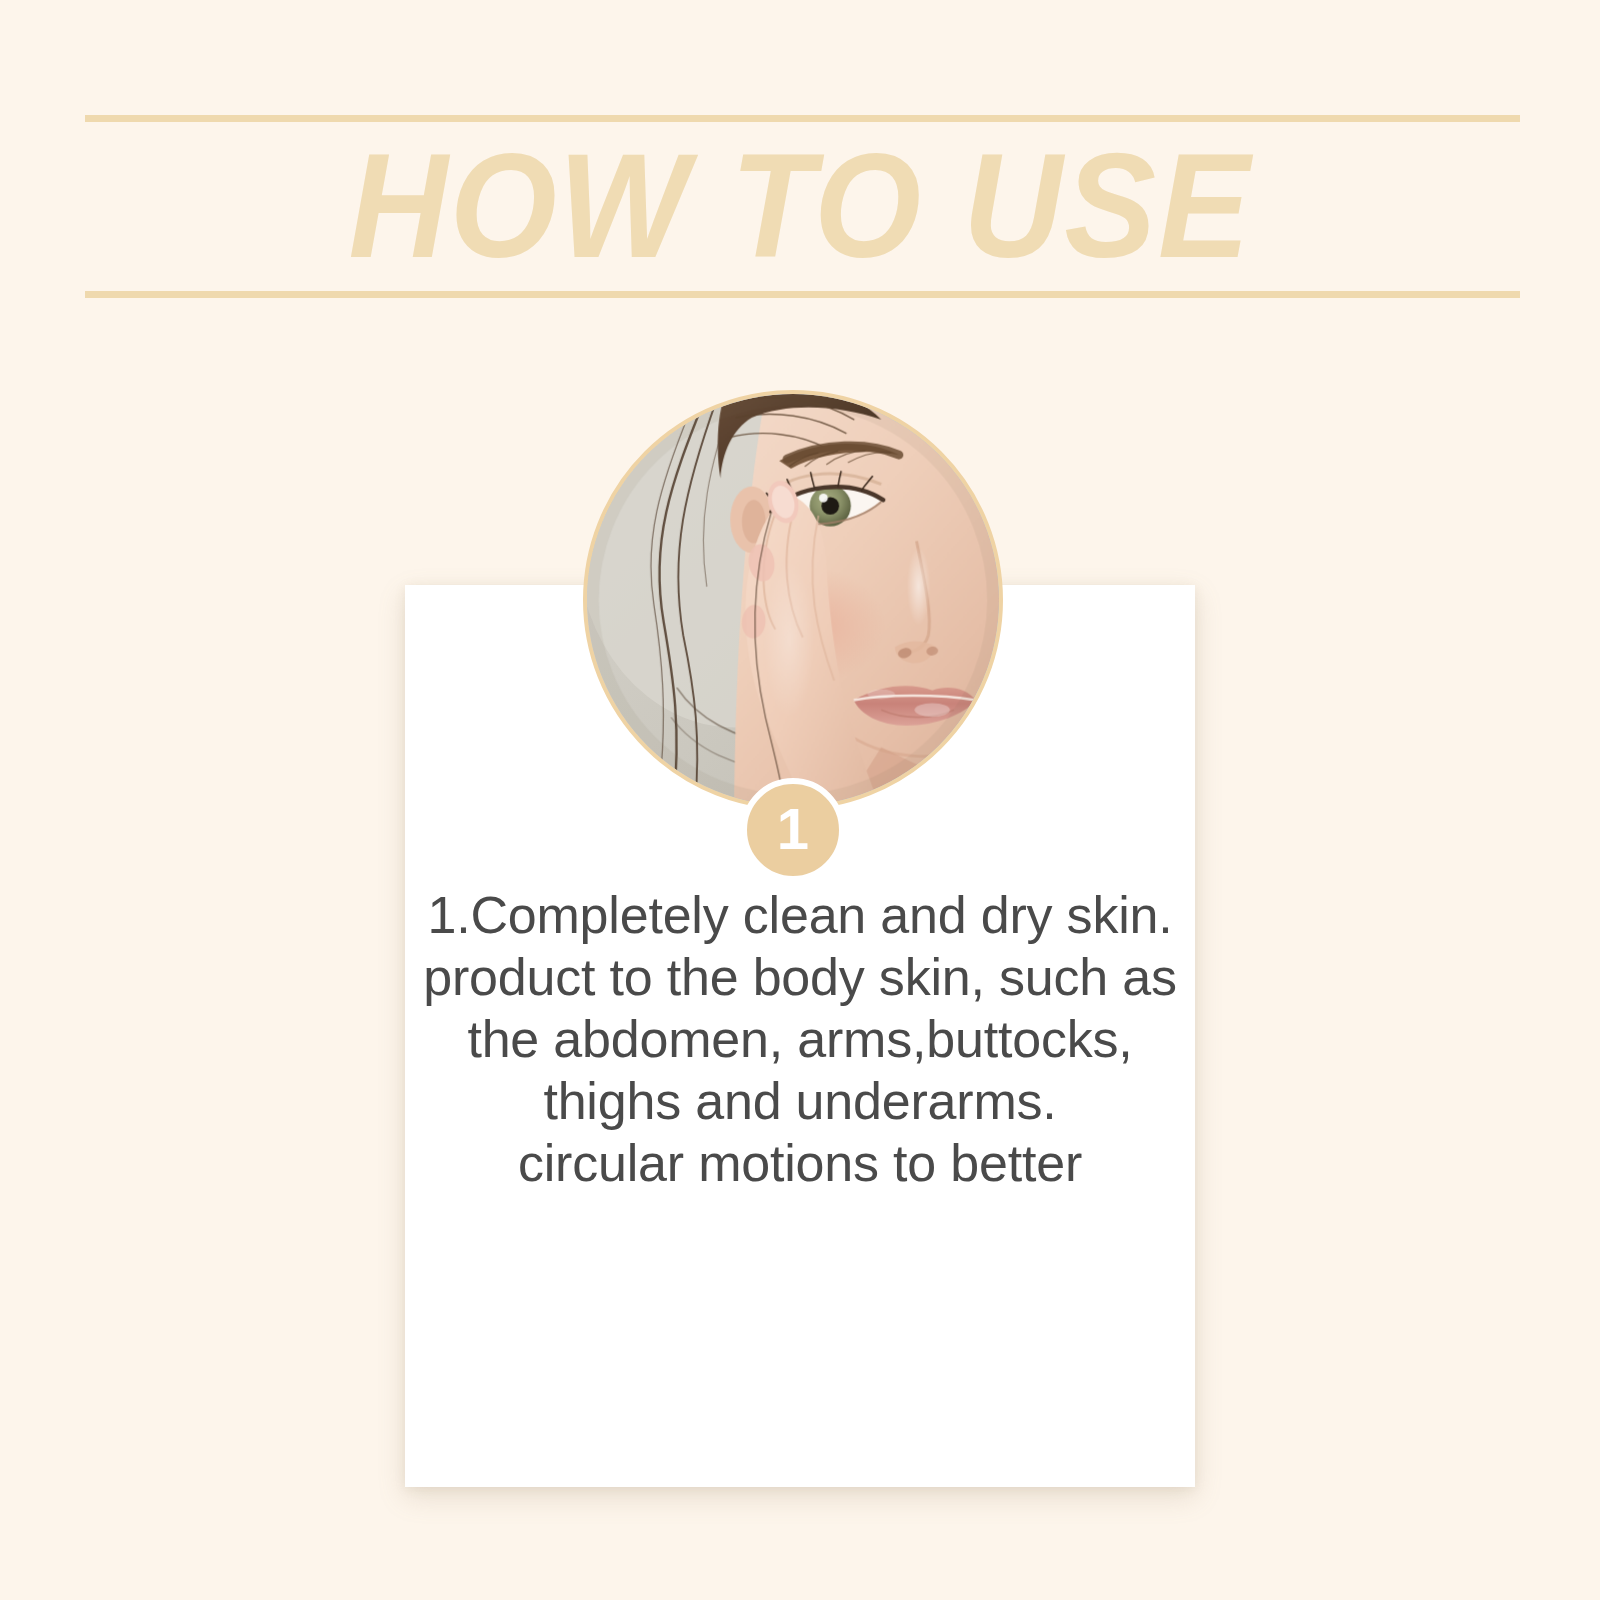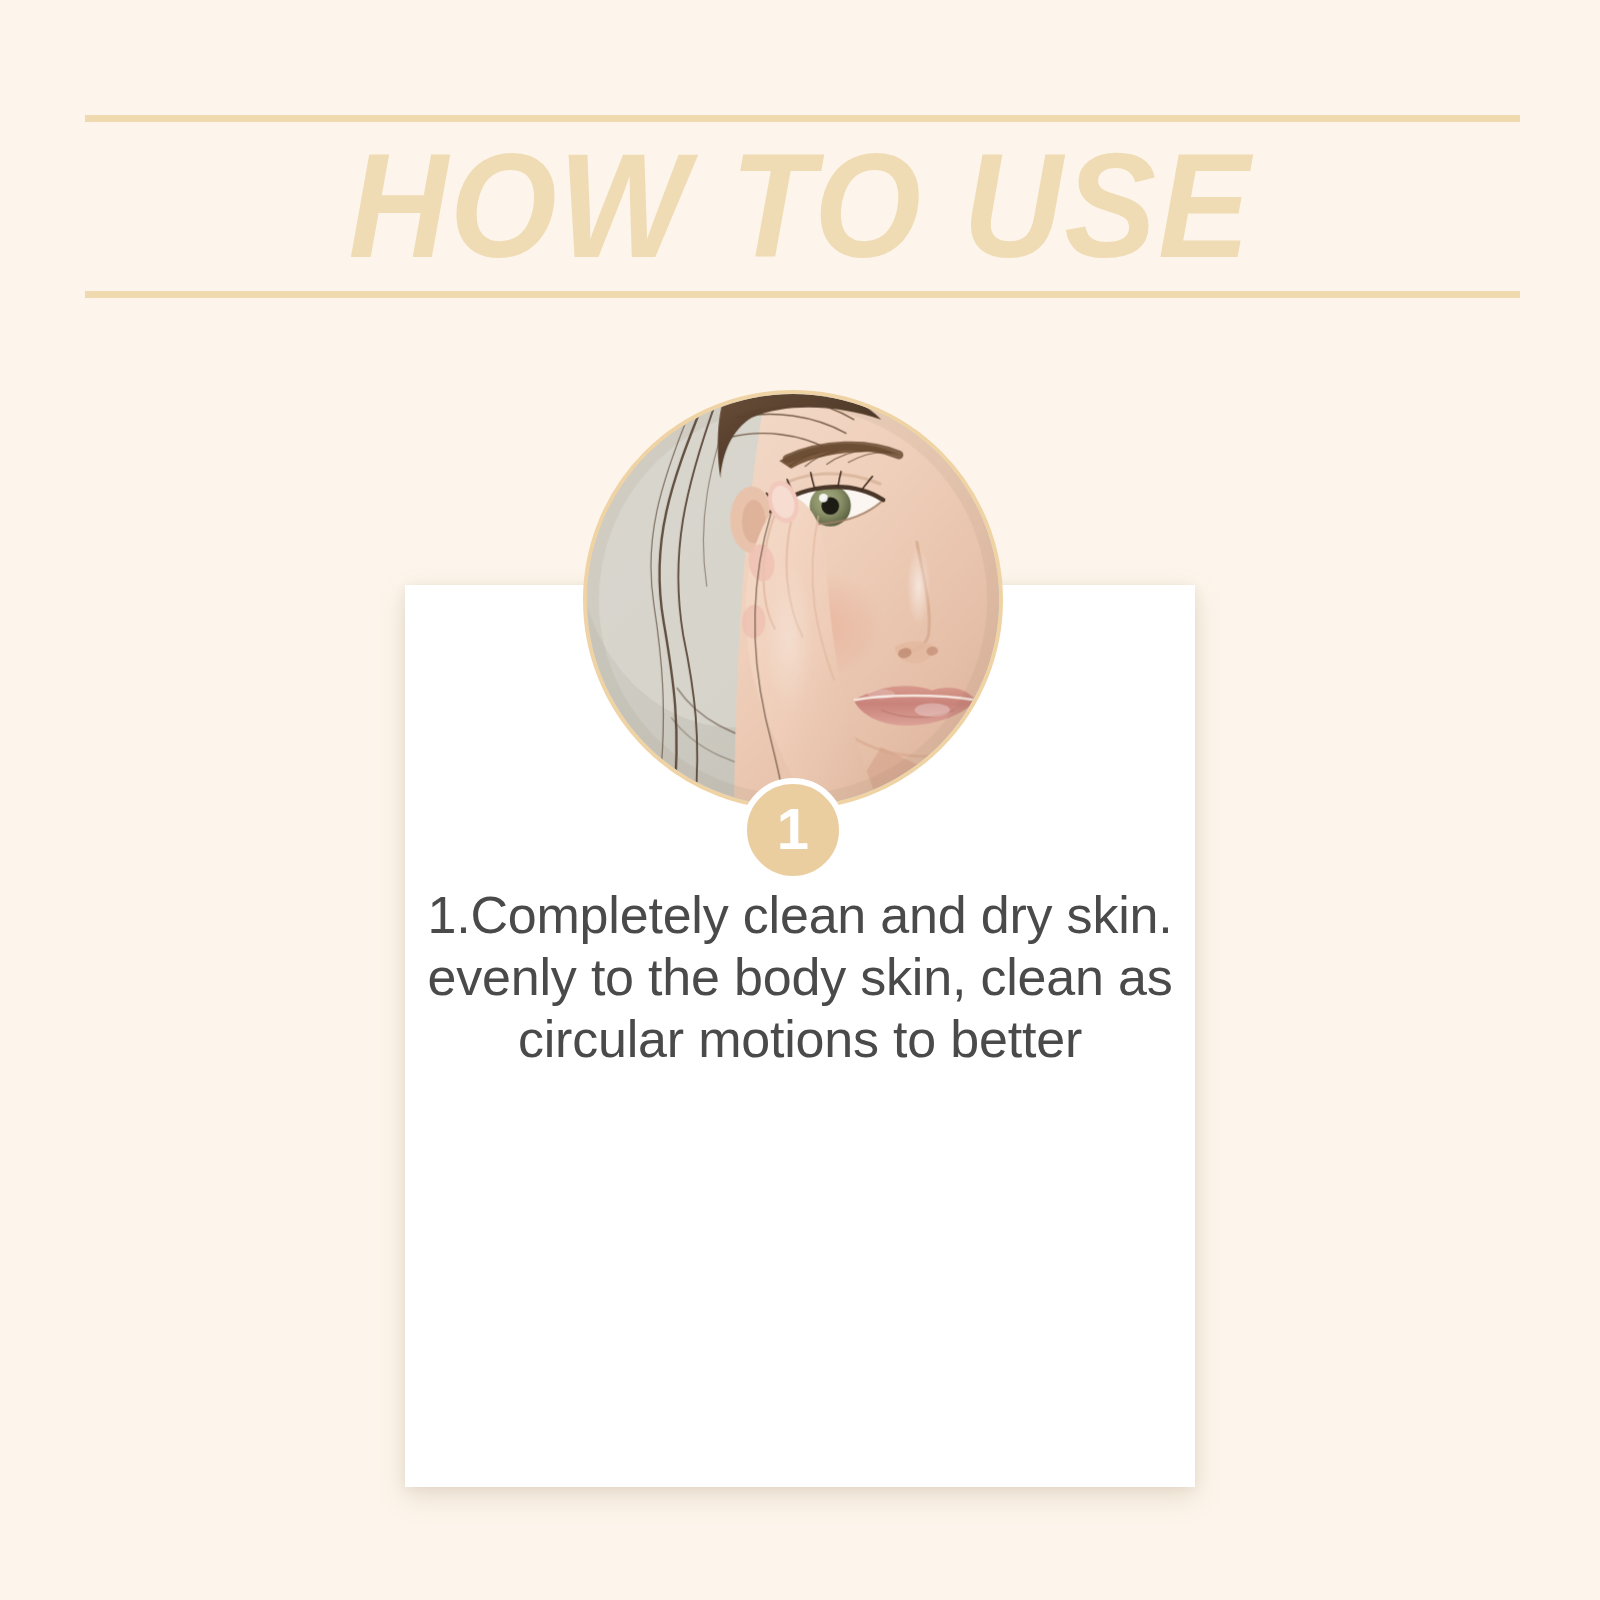"evenly to the body skin," span.line { text: evenly to the body skin, clean -> product to the body skin, such }
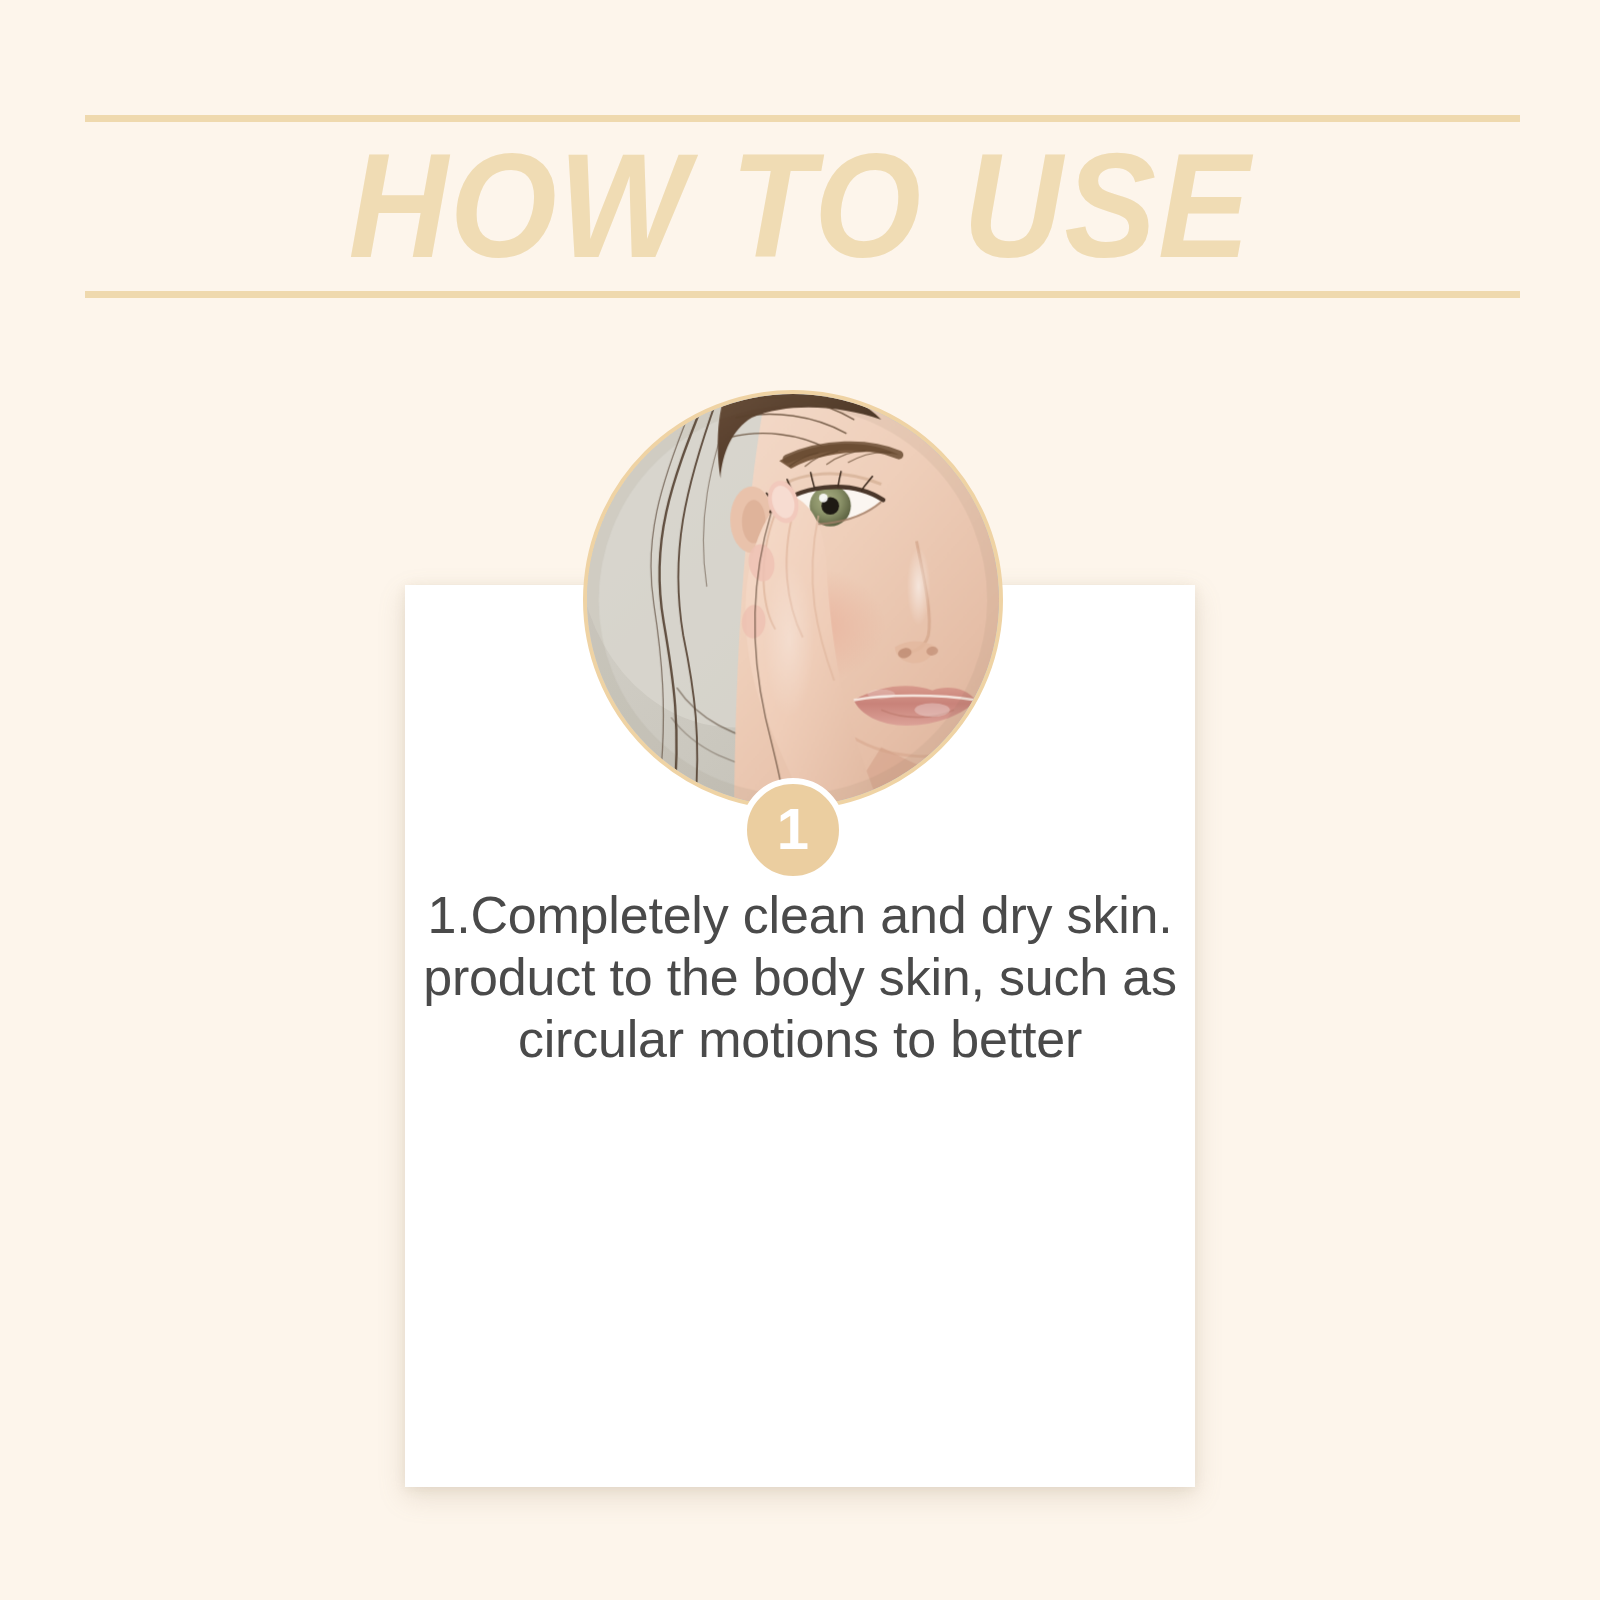"the abdomen, arms,buttocks," span.line { html: none -> <span>the abdomen, arms,buttocks,</span> }
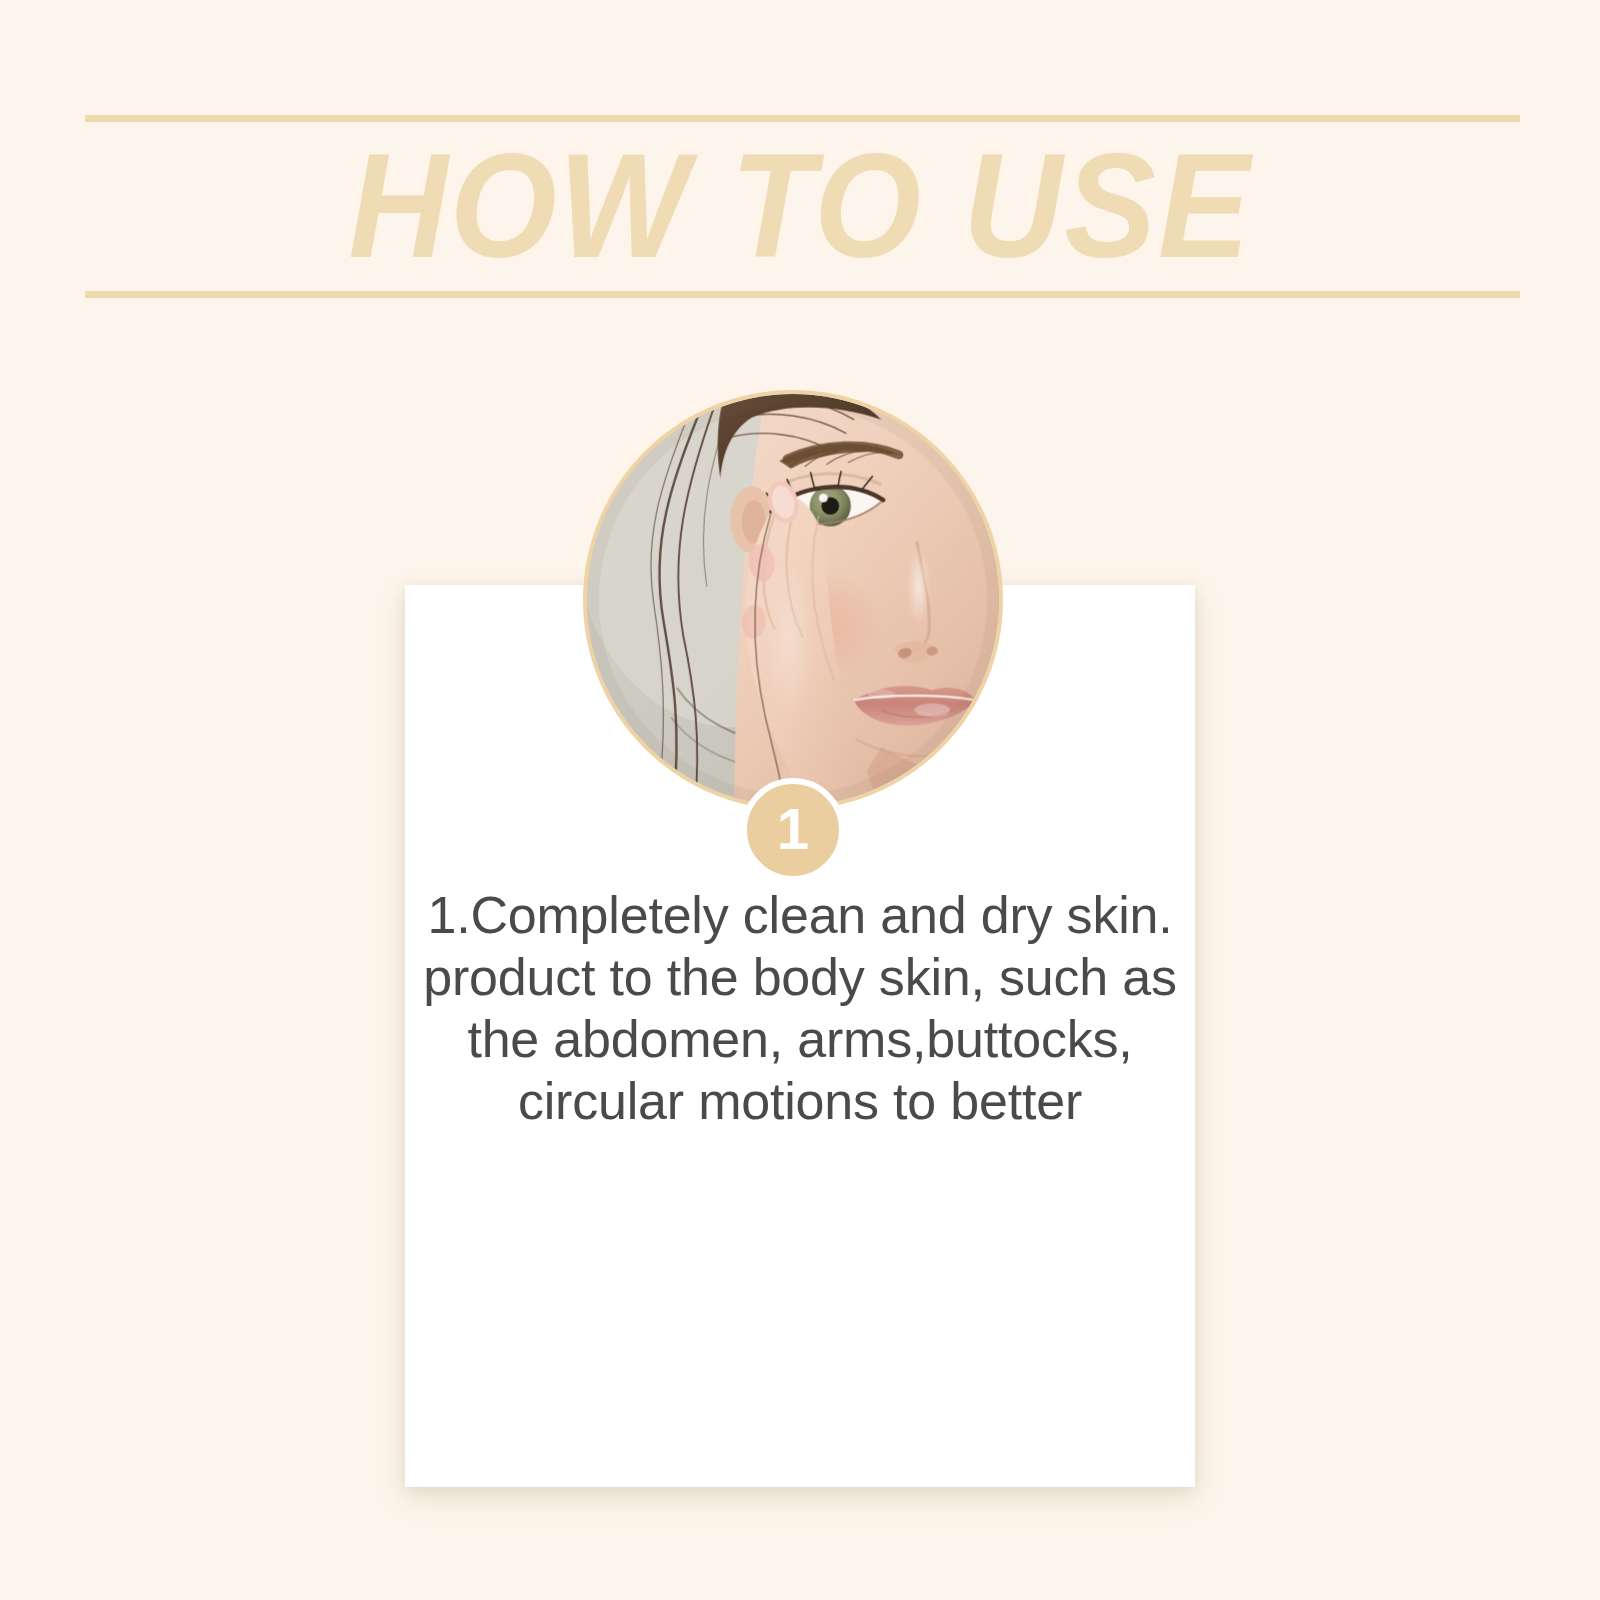"thighs and underarms." span.line { html: none -> <span>thighs and underarms.</span> }
